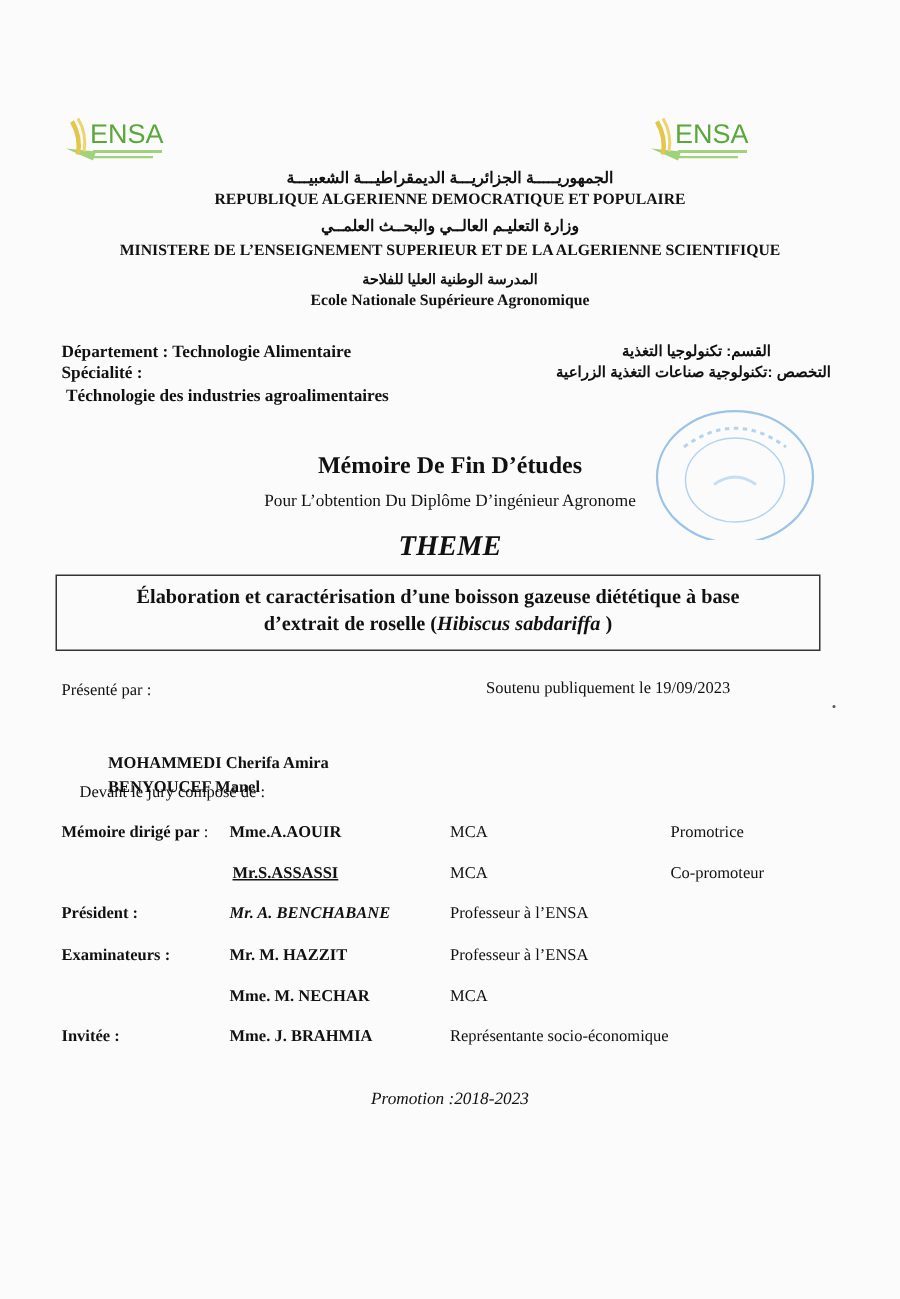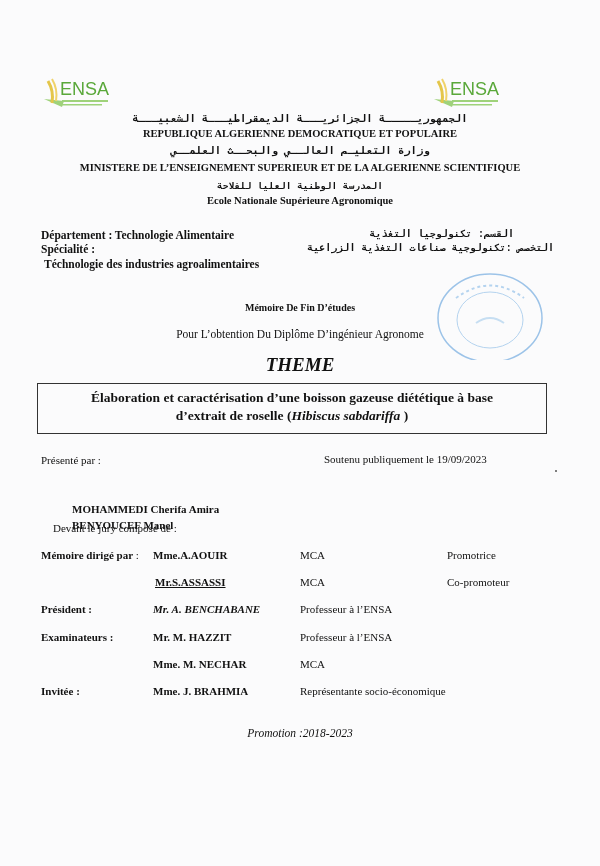"الجمهوريـــــة الجزائريـــة" .ar { font-family: Liberation Mono, monospace -> Liberation Sans, sans-serif }
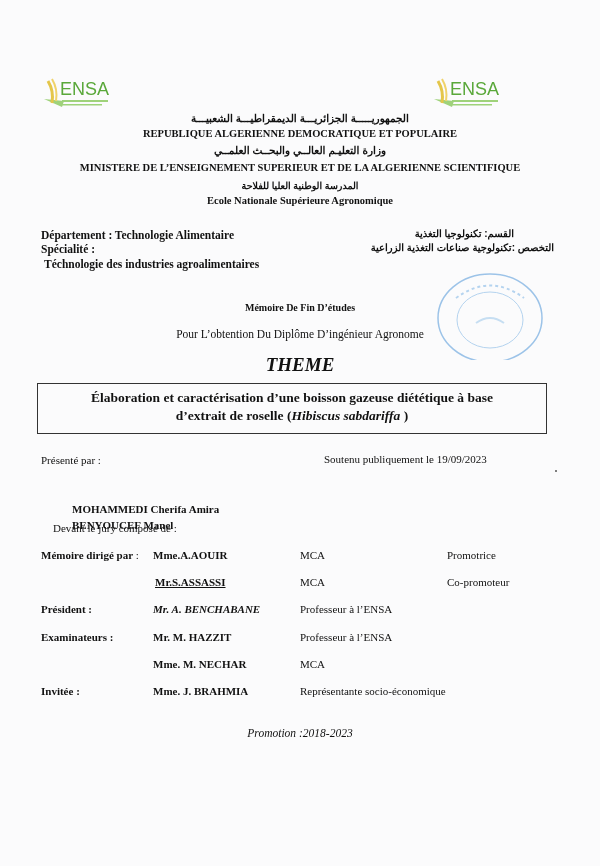"Mémoire De Fin D’études" div.abs { font-size: 10px -> 16px }
